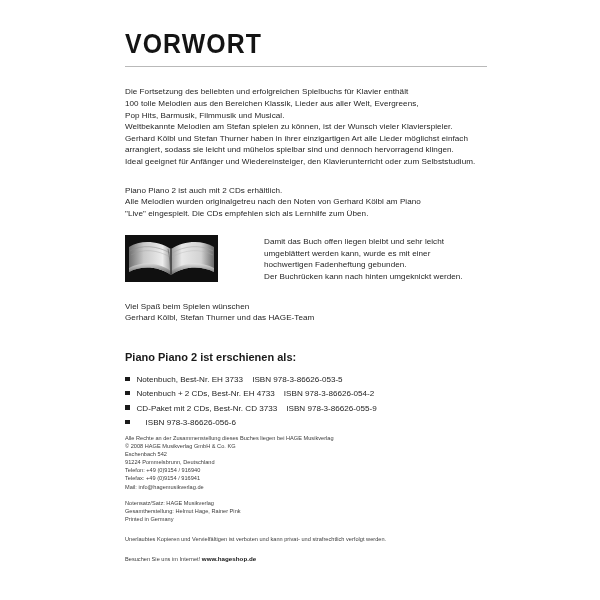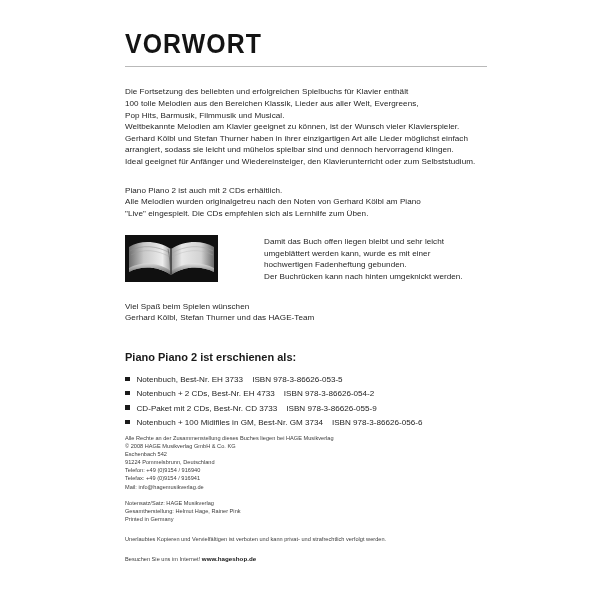"Weltbekannte Melodien am Klavier" div.body-line { text: Klavier geeignet -> Stefan spielen }
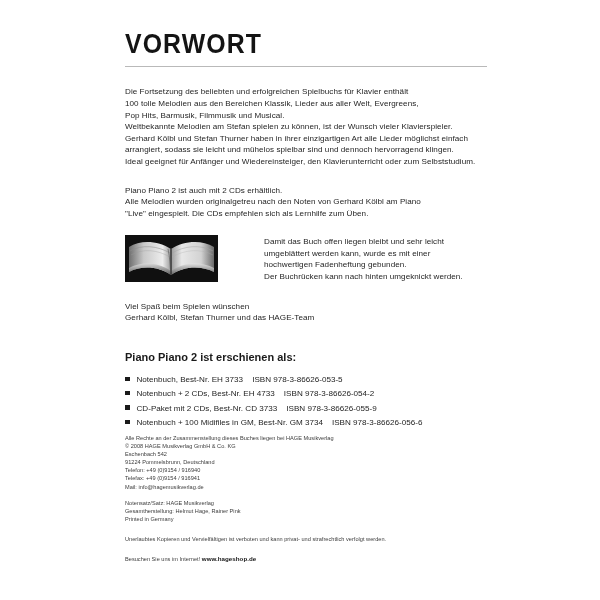"Notenbuch + 100 Midifiles in" span.product-text { html: <span>Notenbuch + 100 Midifiles in GM, Best-Nr. GM 3734</span> -> none }
